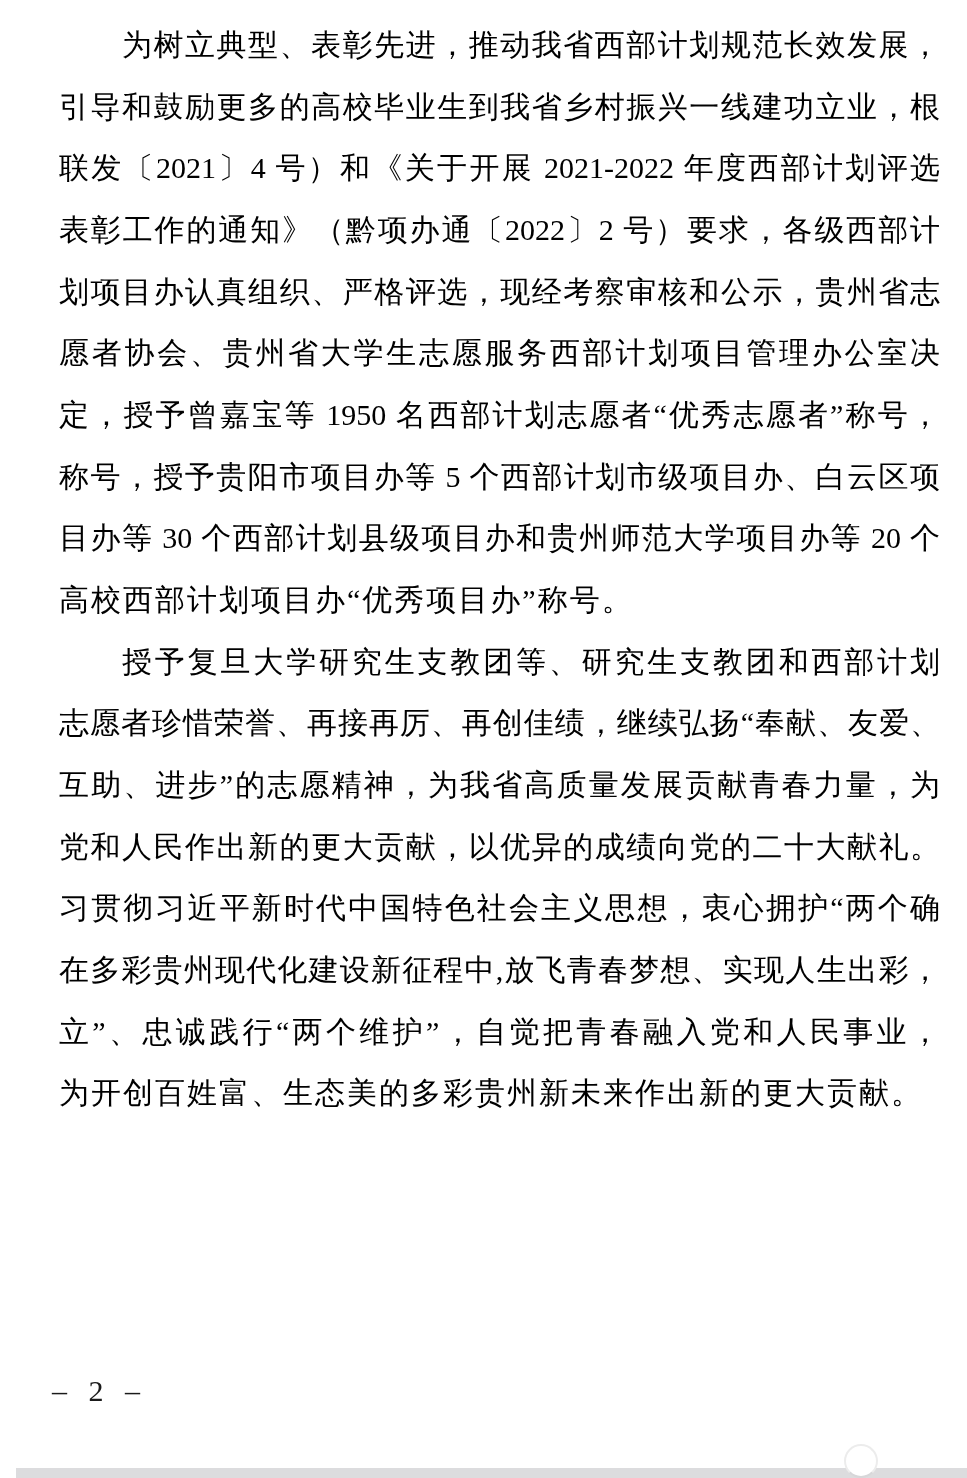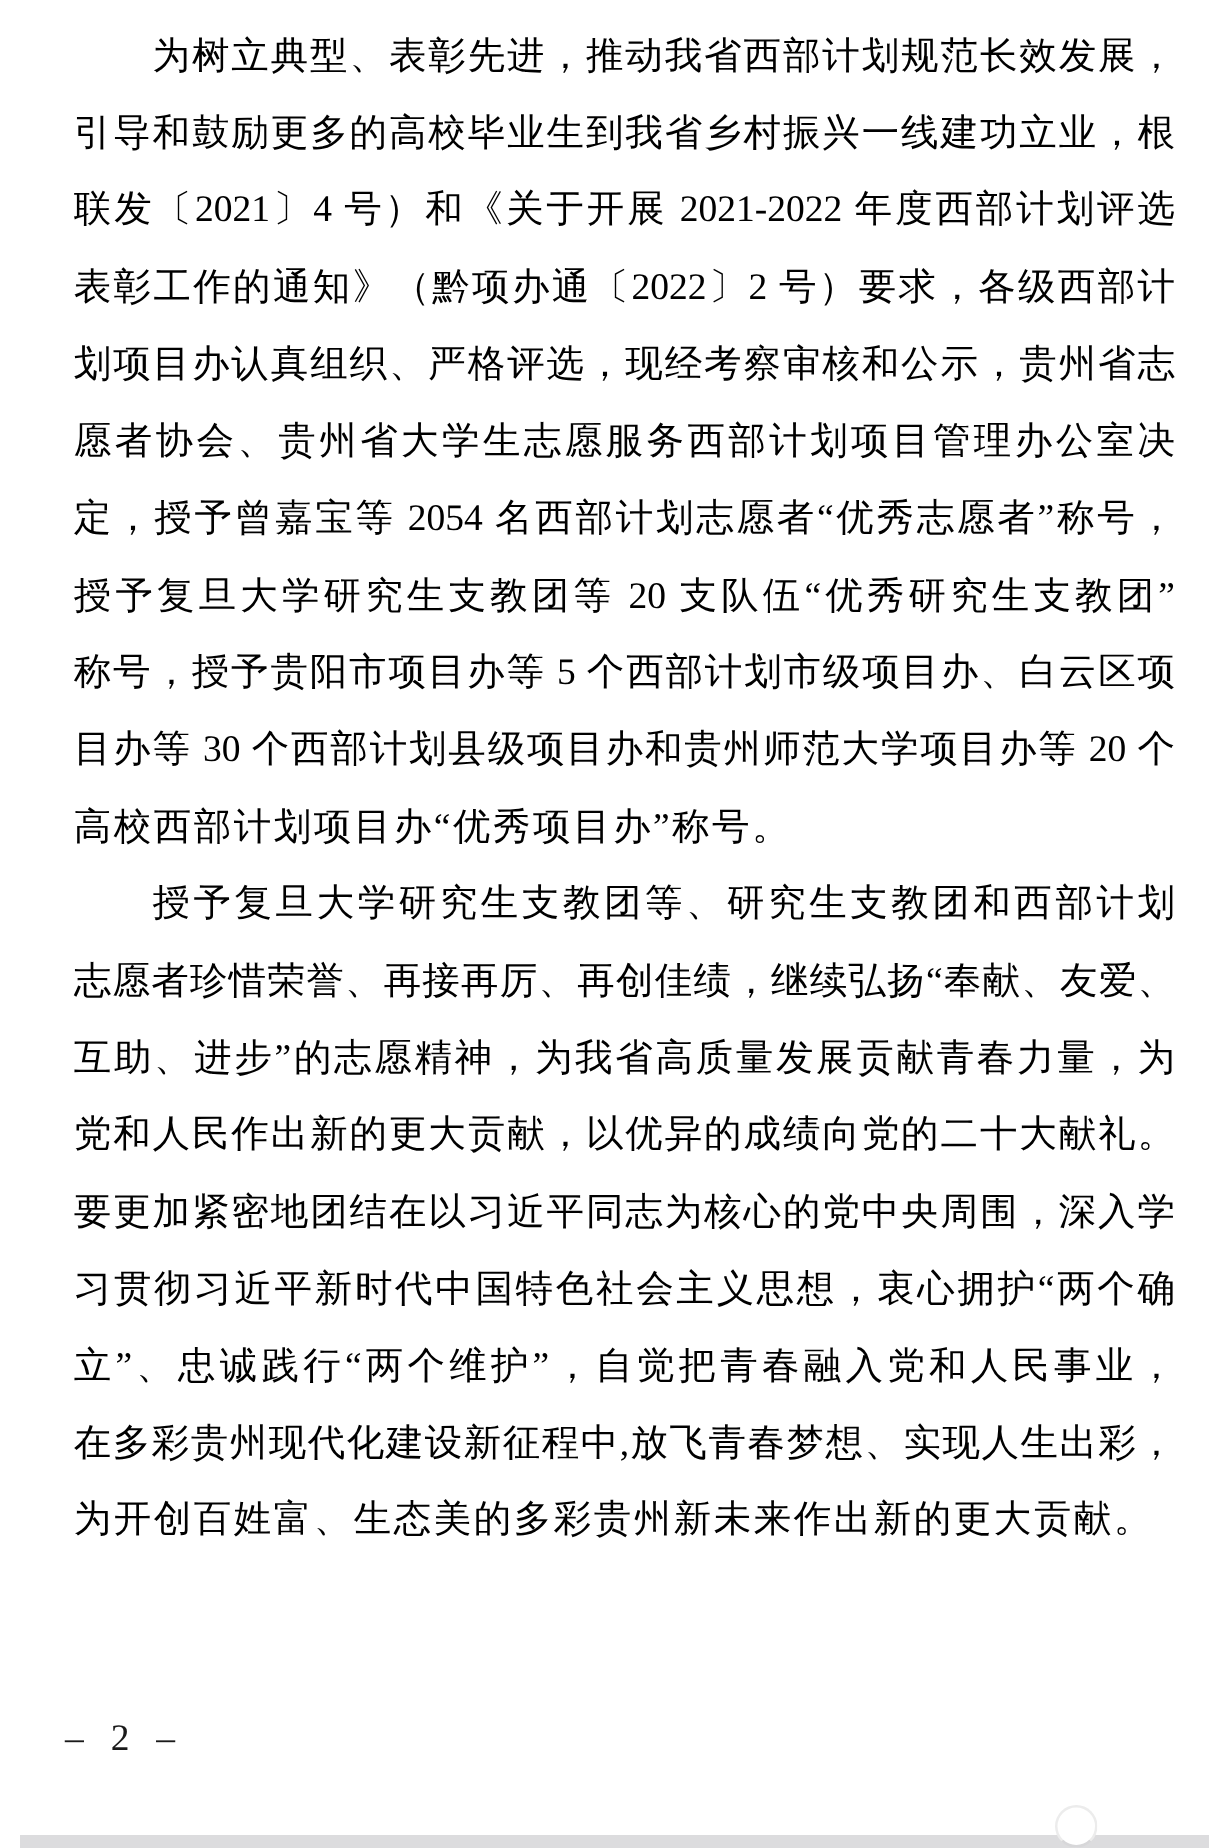"定，授予曾嘉宝等 2054 名西部计划志愿者“优秀志愿者”称号，" div.line { text: 2054 -> 1950 }
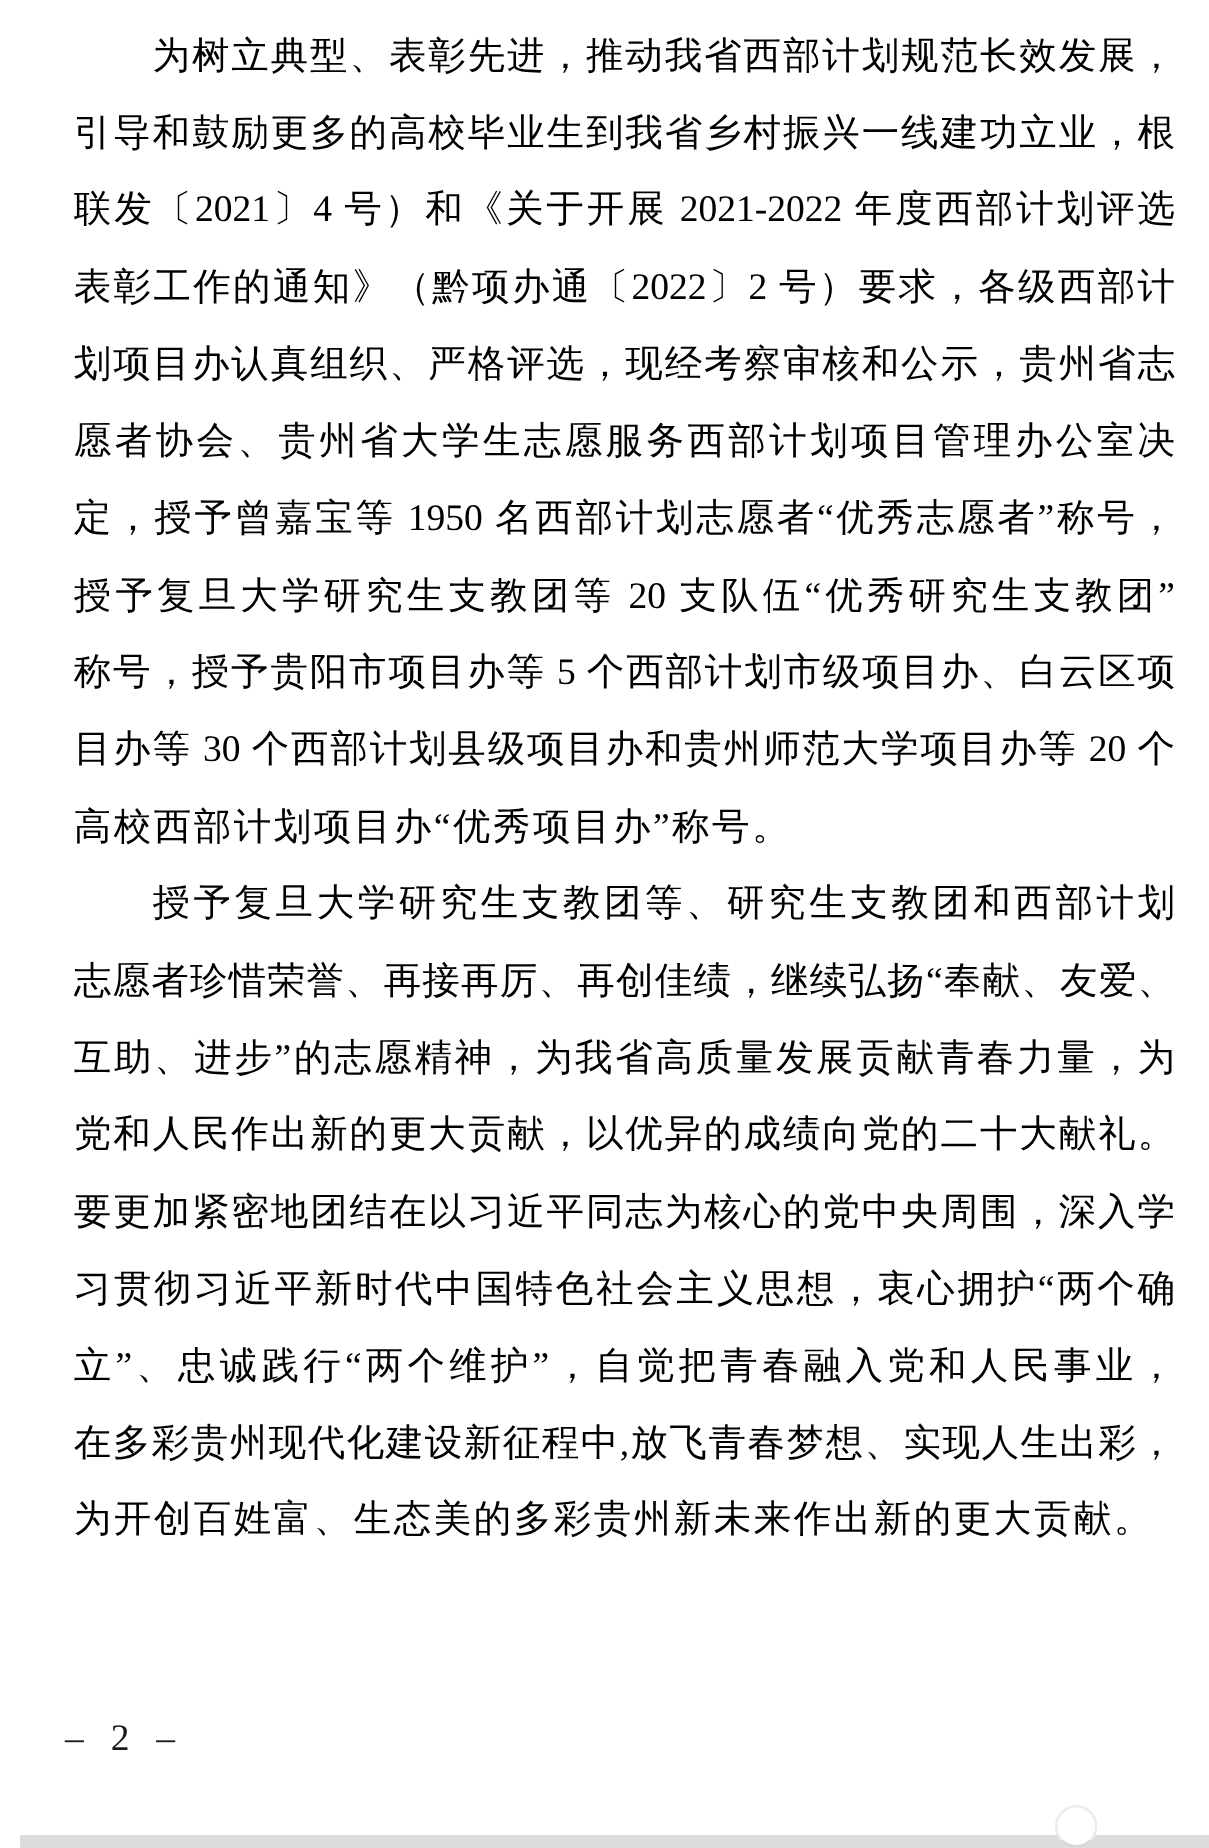"授予复旦大学研究生支教团等 20 支队伍“优秀研究生支教团”" div.line { html: <div>授予复旦大学研究生支教团等 20 支队伍“优秀研究生支教团”</div> -> none }
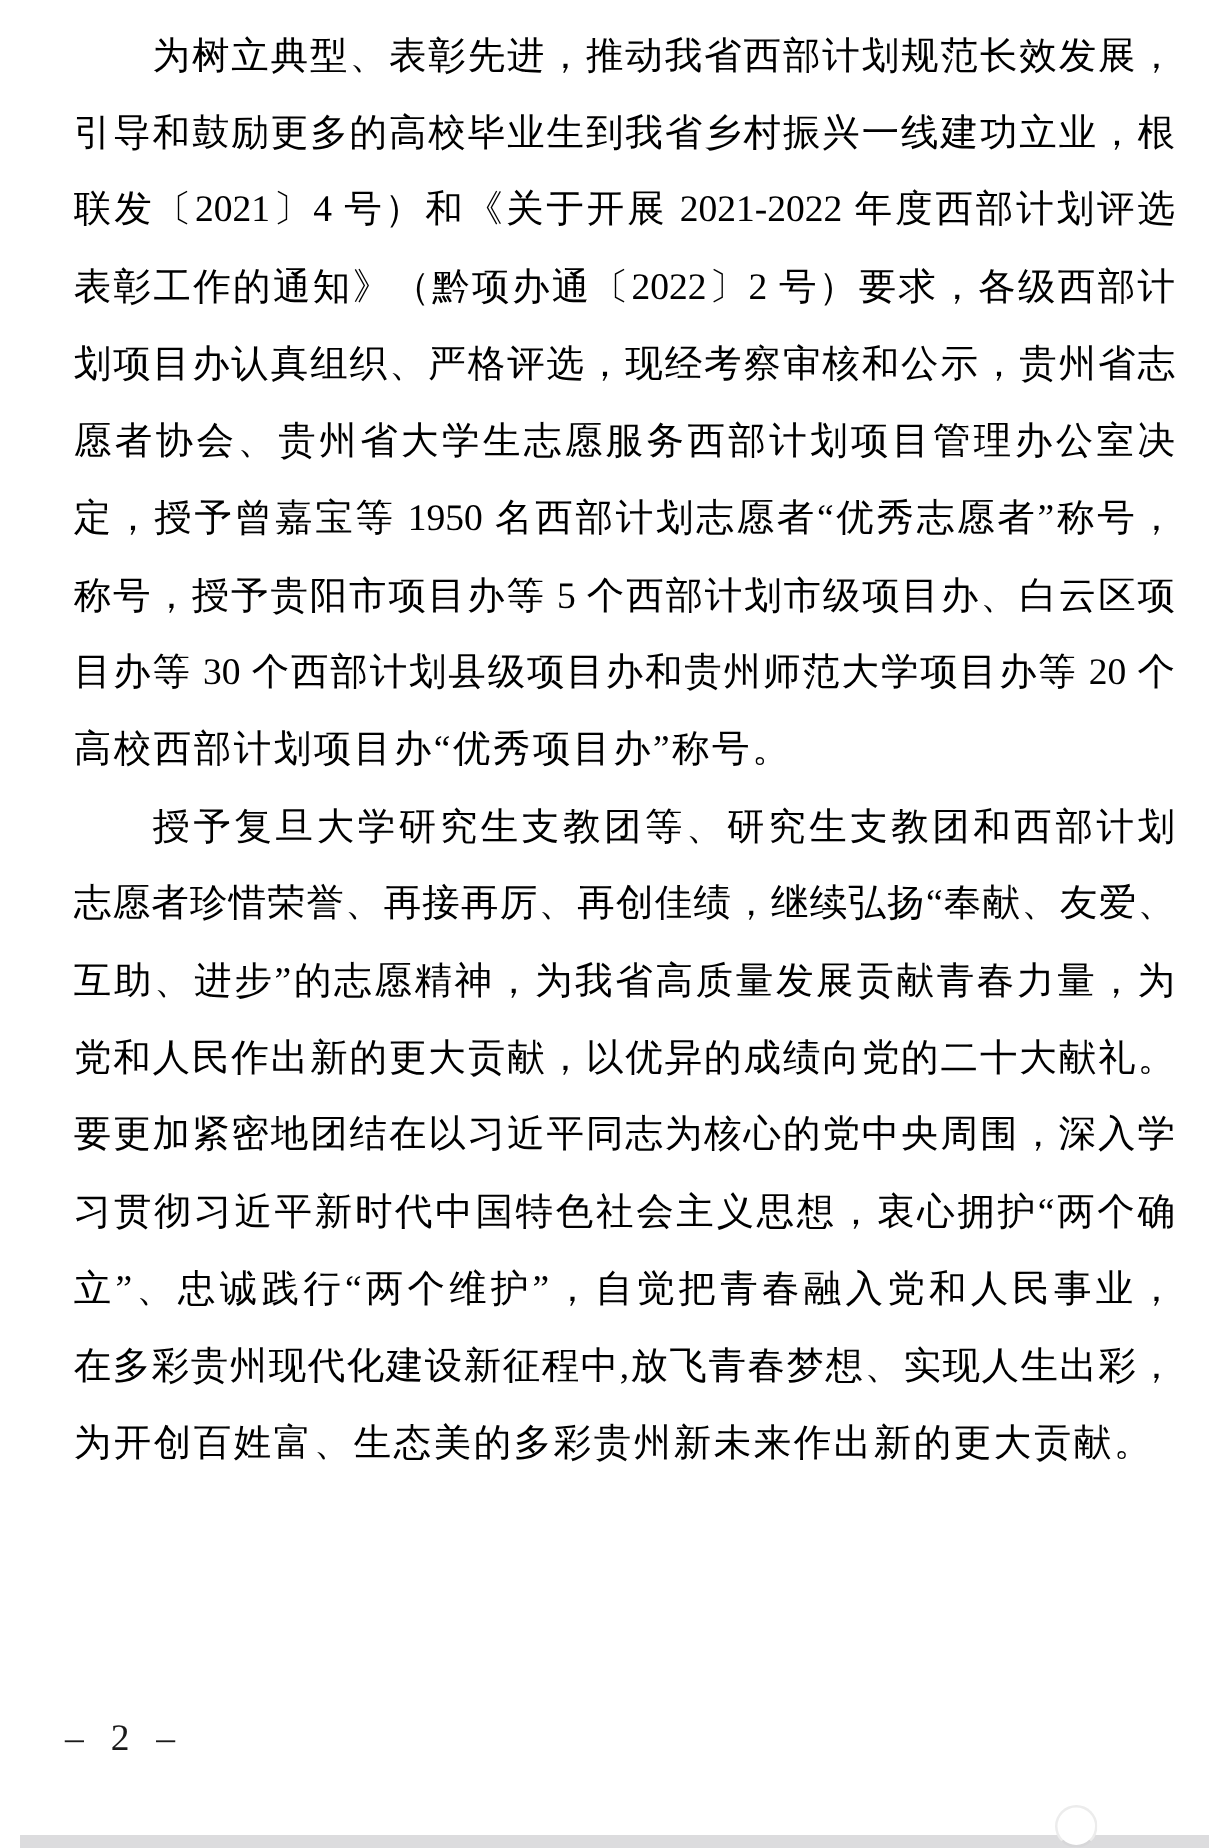"要更加紧密地团结在以习近平同志为核心的党中央周围，深入学" div.line { html: <div>要更加紧密地团结在以习近平同志为核心的党中央周围，深入学</div> -> none }
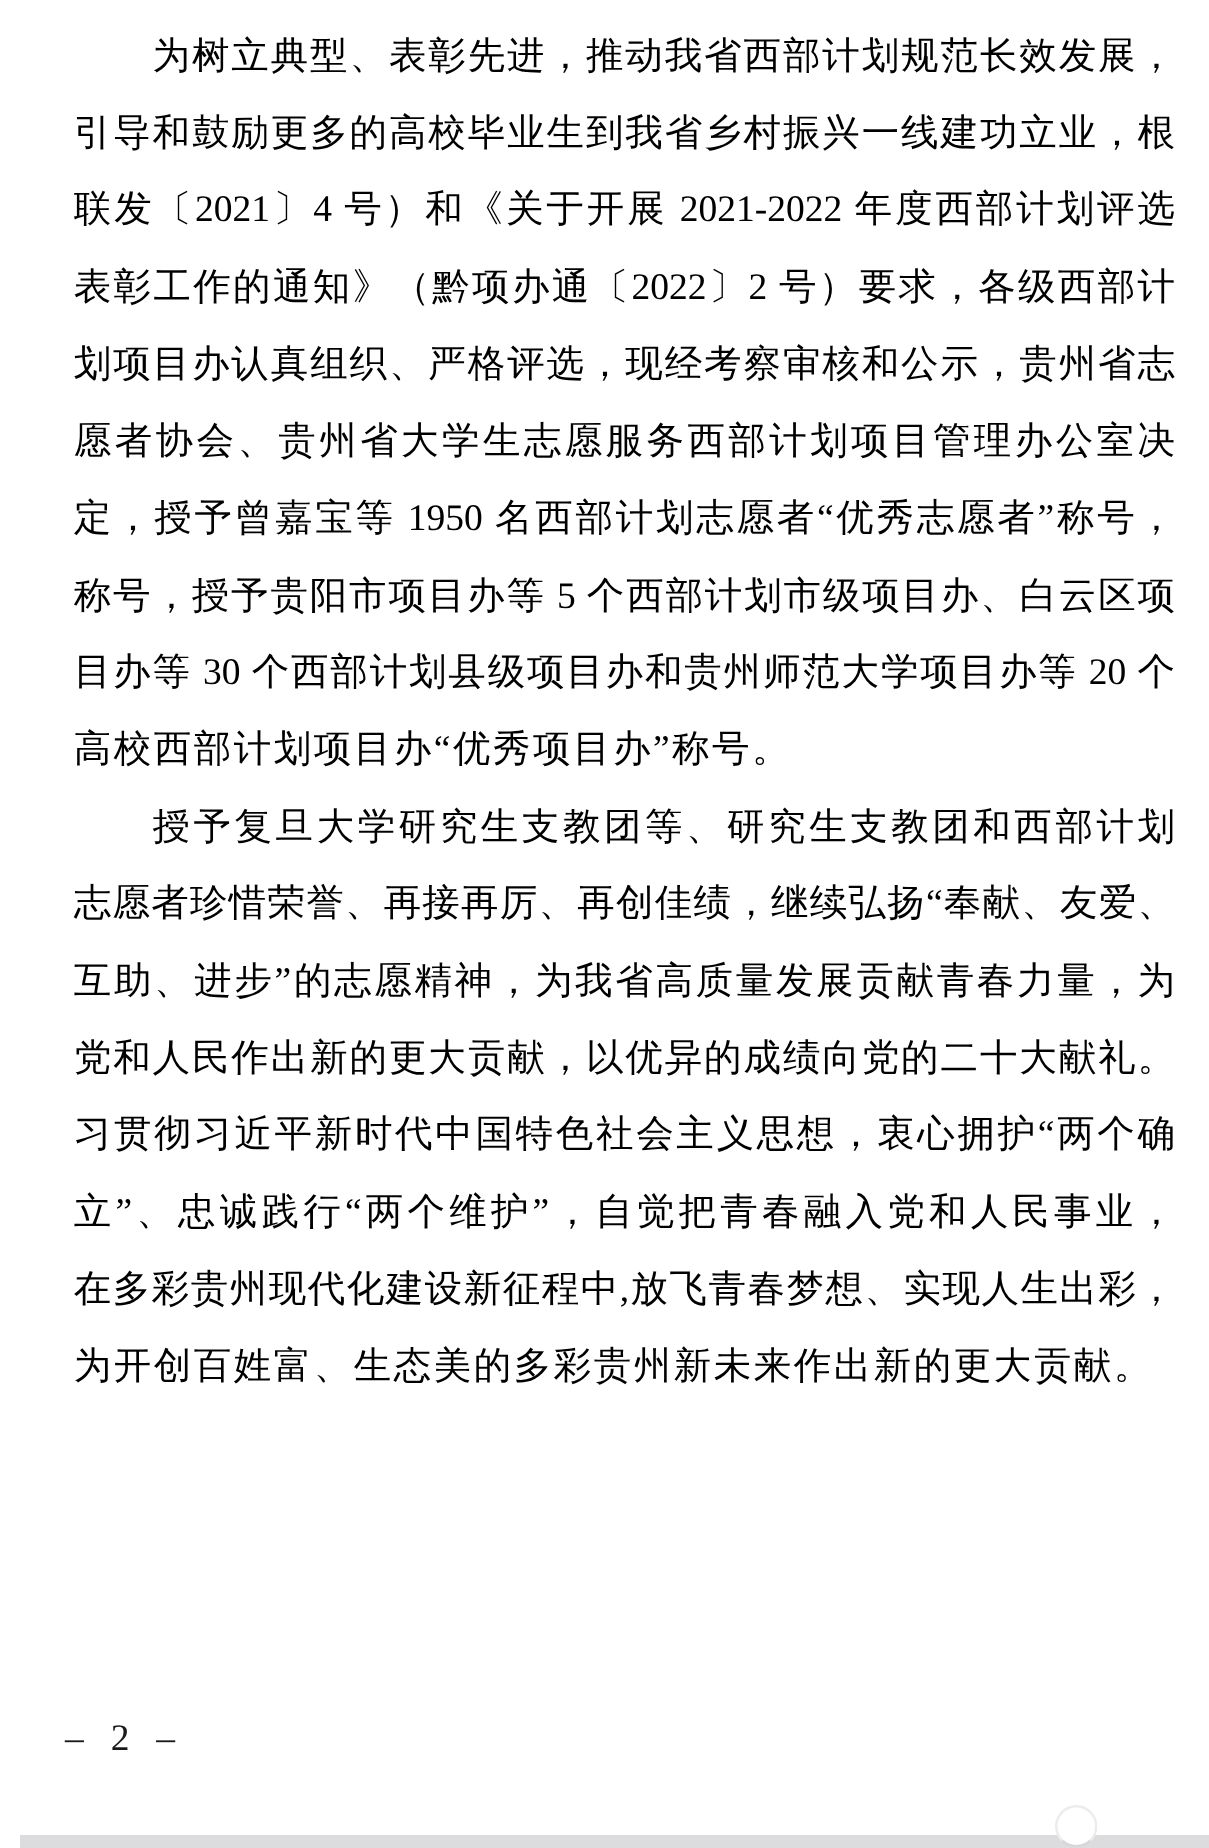"立”、忠诚践行“两个维护”，自觉把青春融入党和人民事业，" div.line { order: before "在多彩贵州现代化建设新征程中,放飞青春梦想、实现人生出彩，" -> after "在多彩贵州现代化建设新征程中,放飞青春梦想、实现人生出彩，" }
